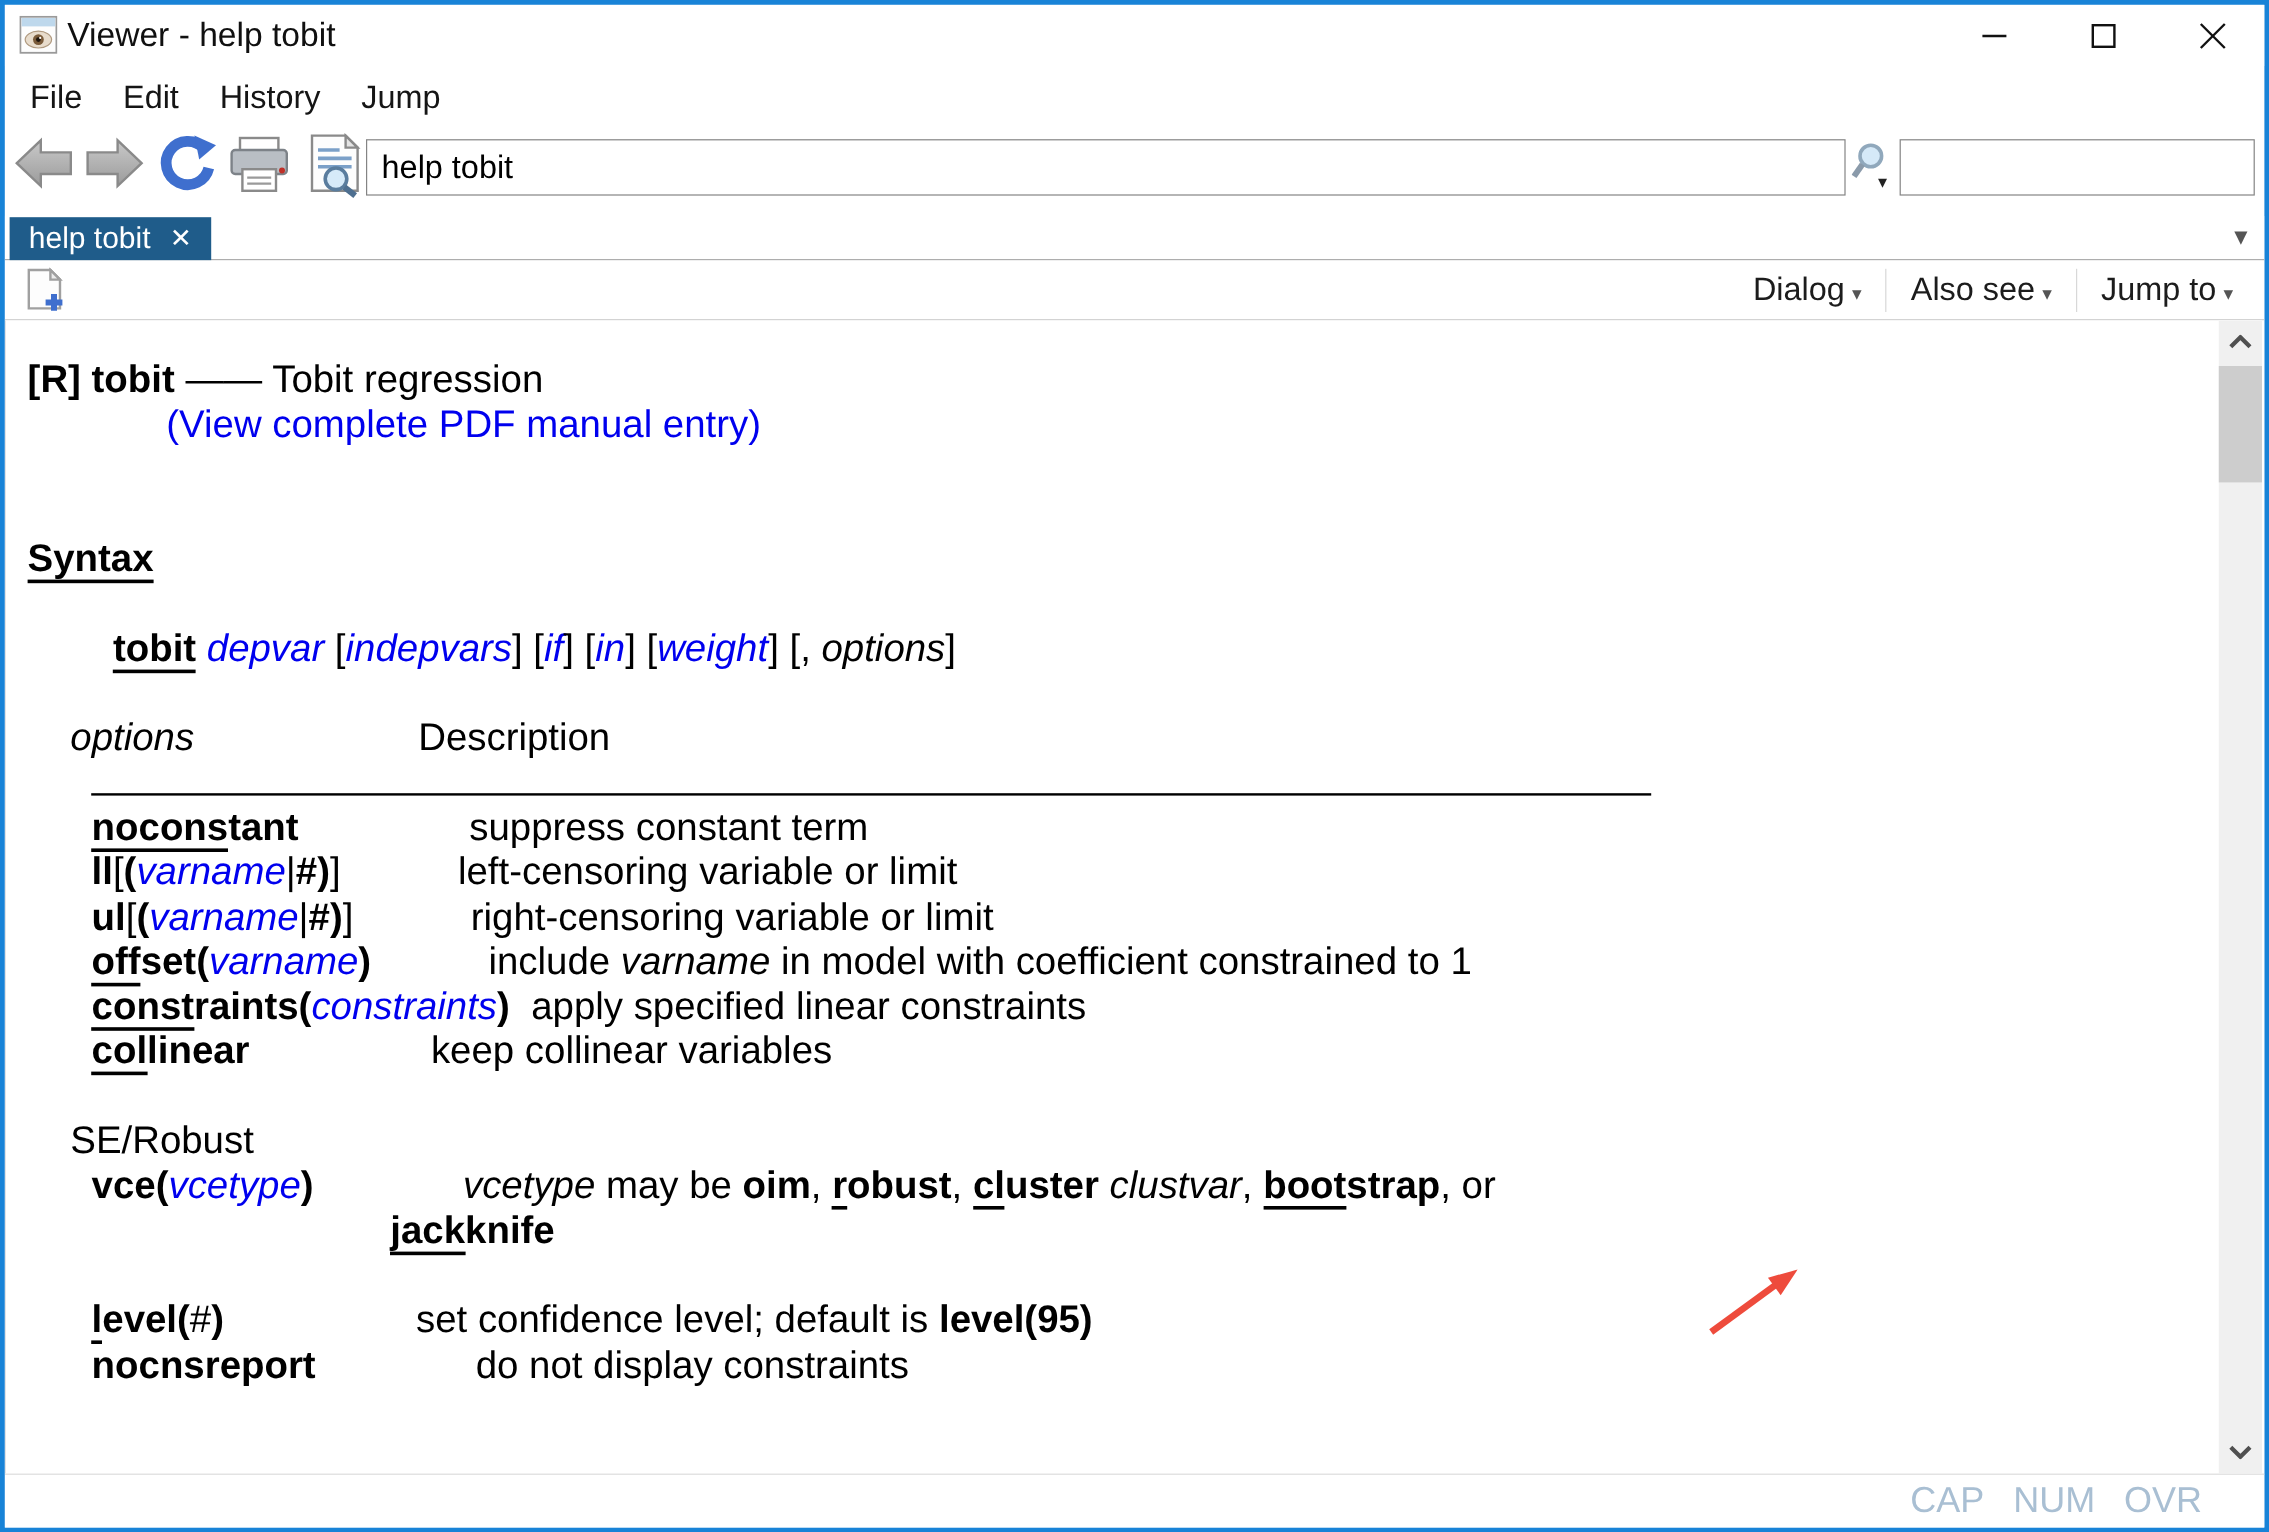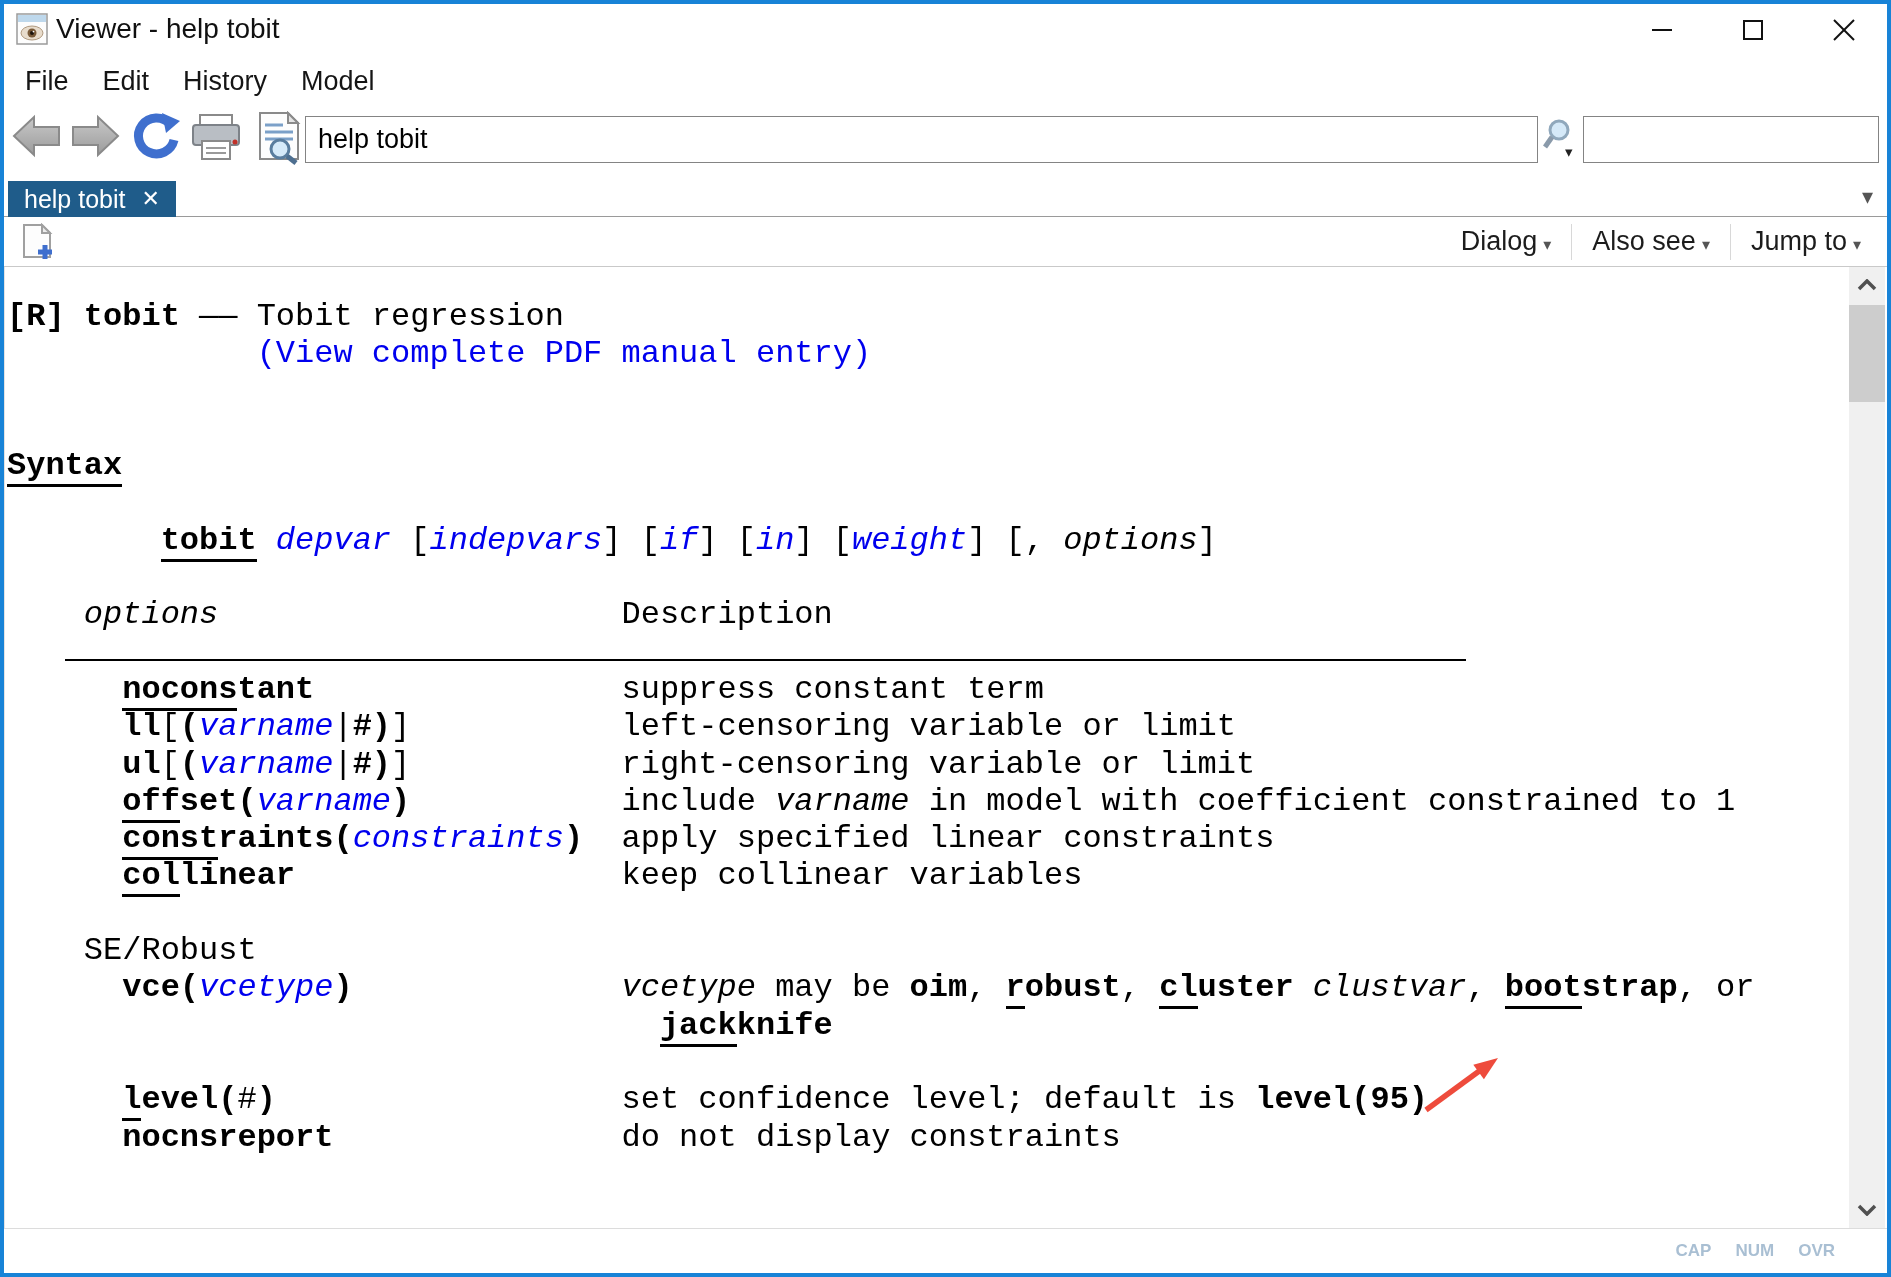"Model" div.menu-item { text: Model -> Jump }
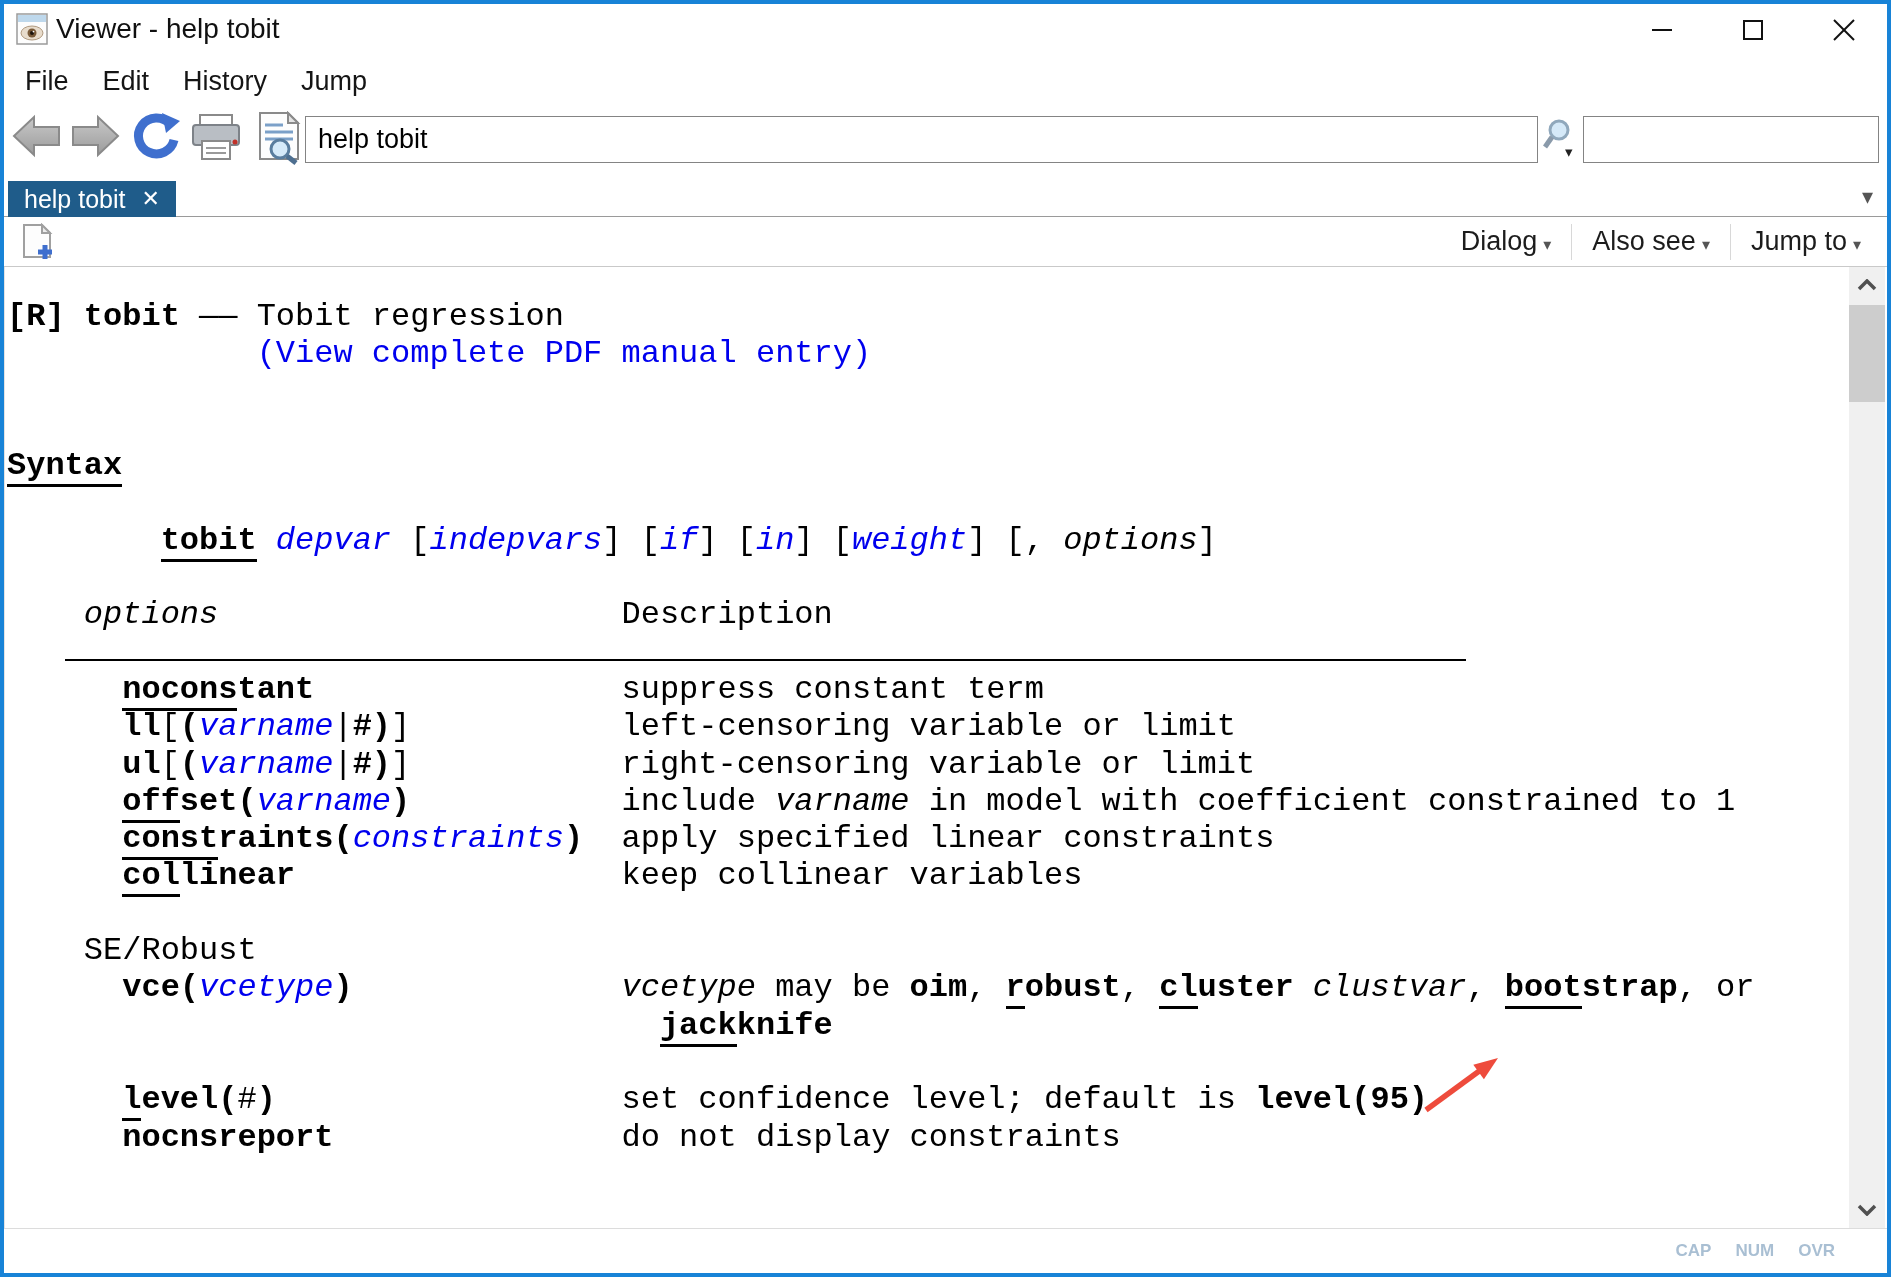"[R] tobit —— Tobit regression" .helptext { font-family: Liberation Mono, monospace -> Liberation Sans, sans-serif; padding-left: 2px -> 18px }
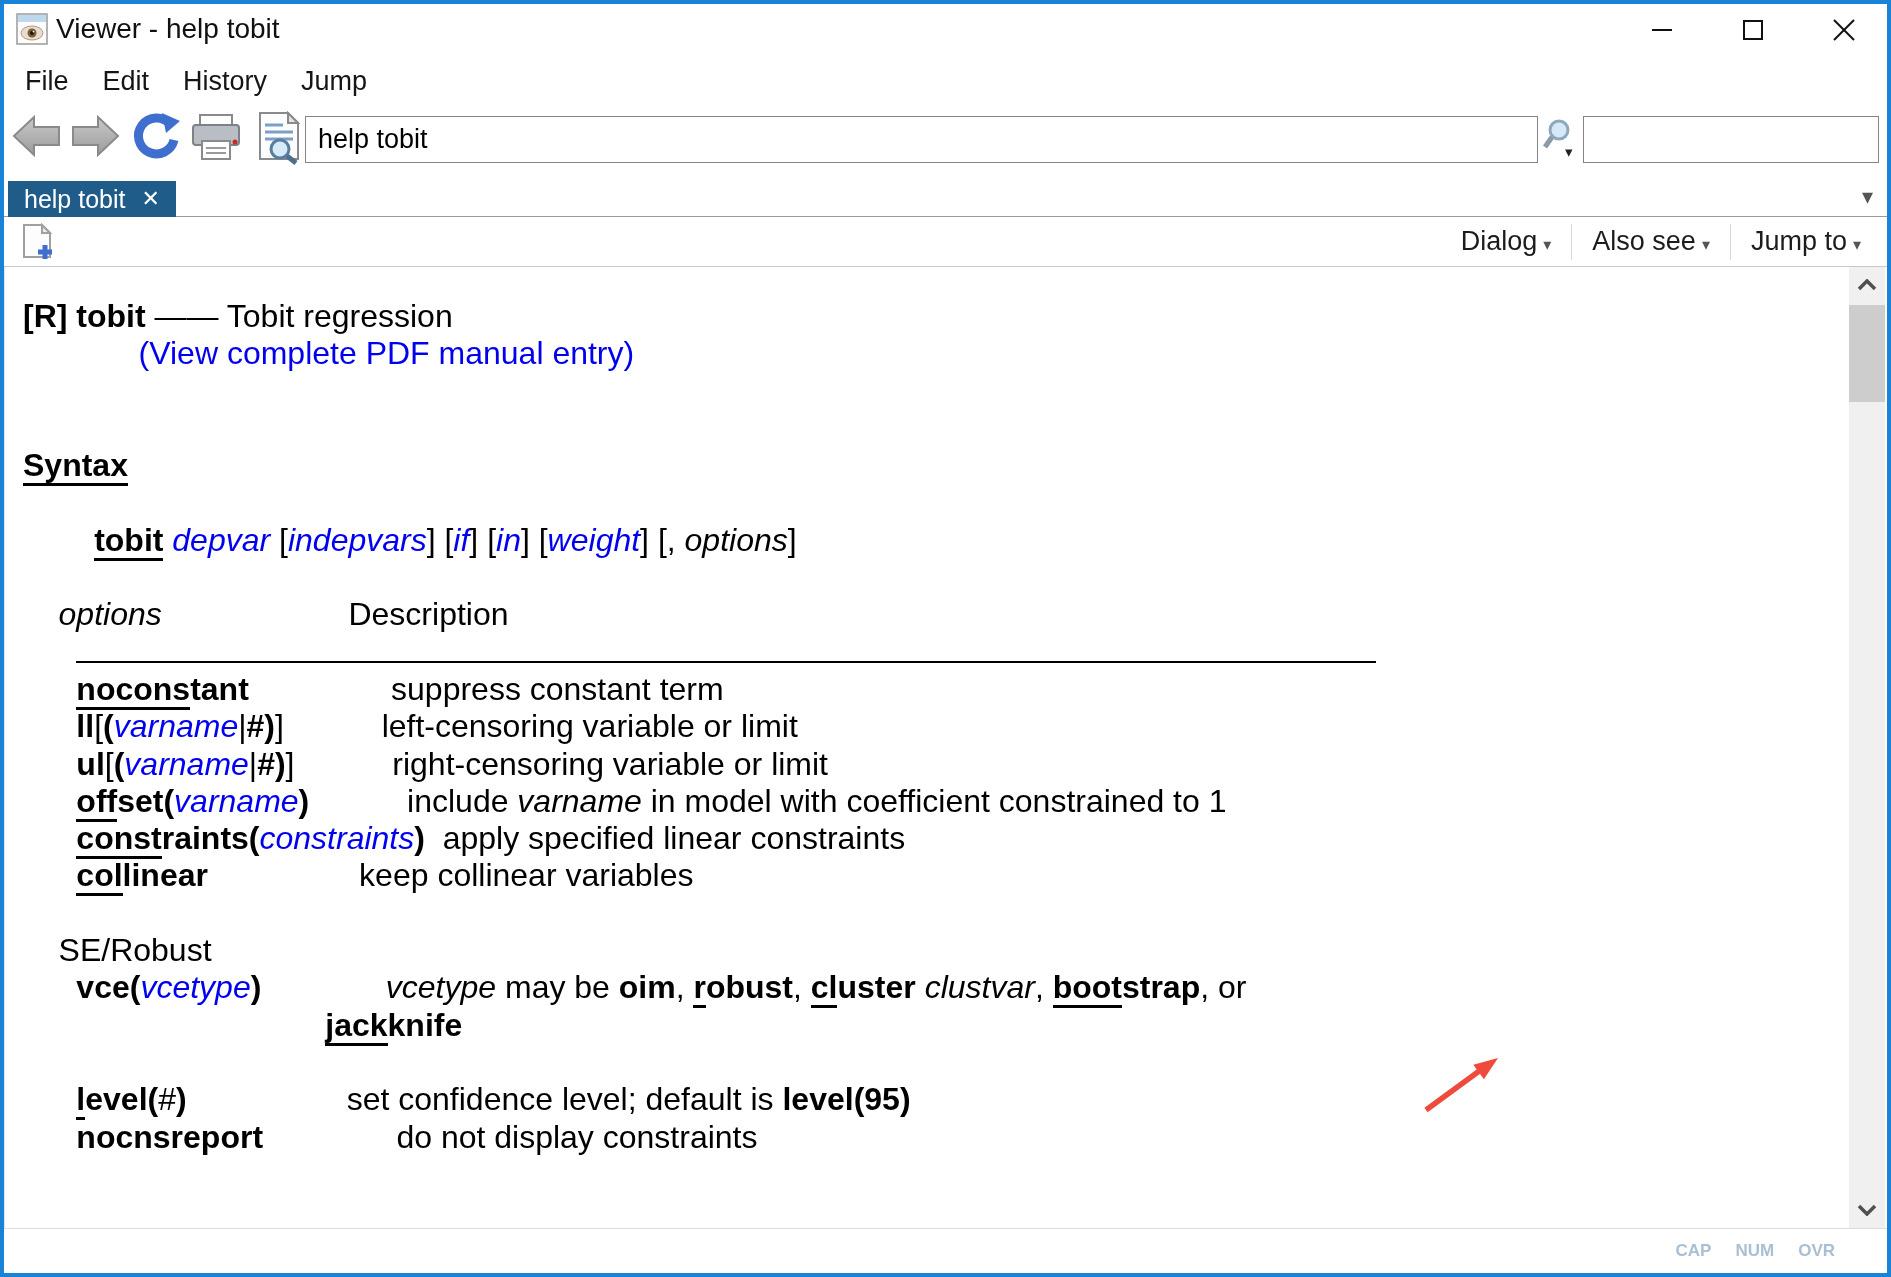"CAP" .status-ind { font-size: 17px -> 30px; font-weight: bold -> none }
